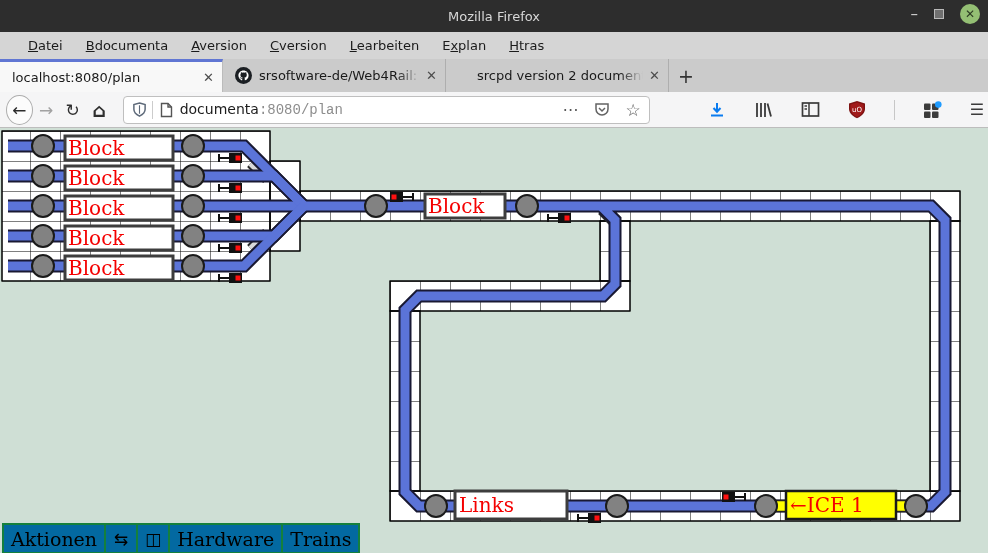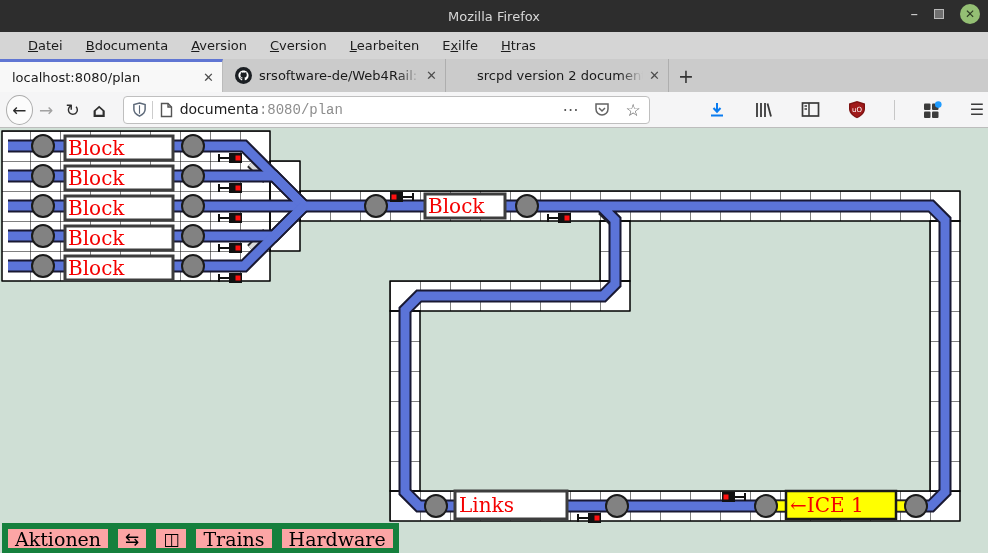"ilfe" span { text: ilfe -> plan }
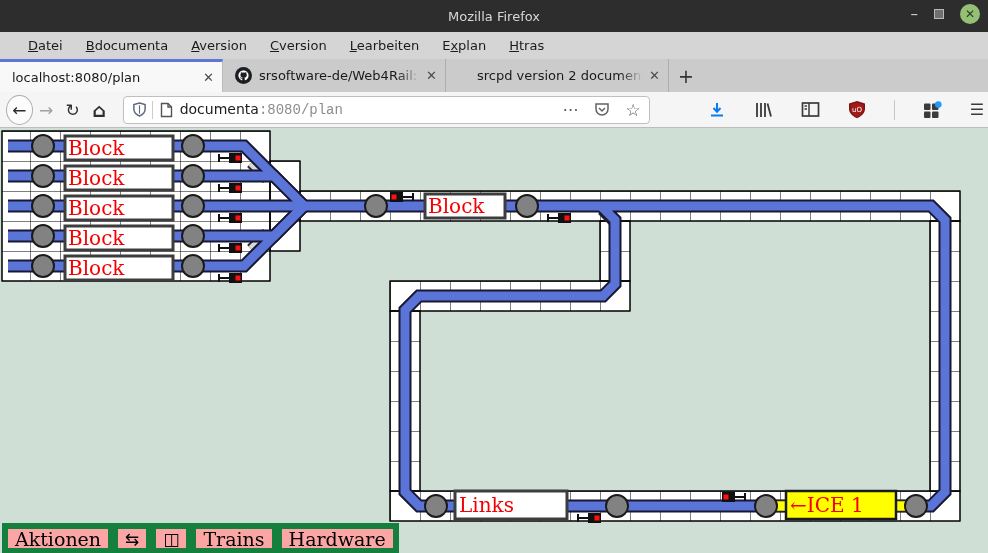"Aktionen" .bm-item { background: #fca5a5 -> #0369a1; border: 6px solid #15803d -> 2px solid #15803d }
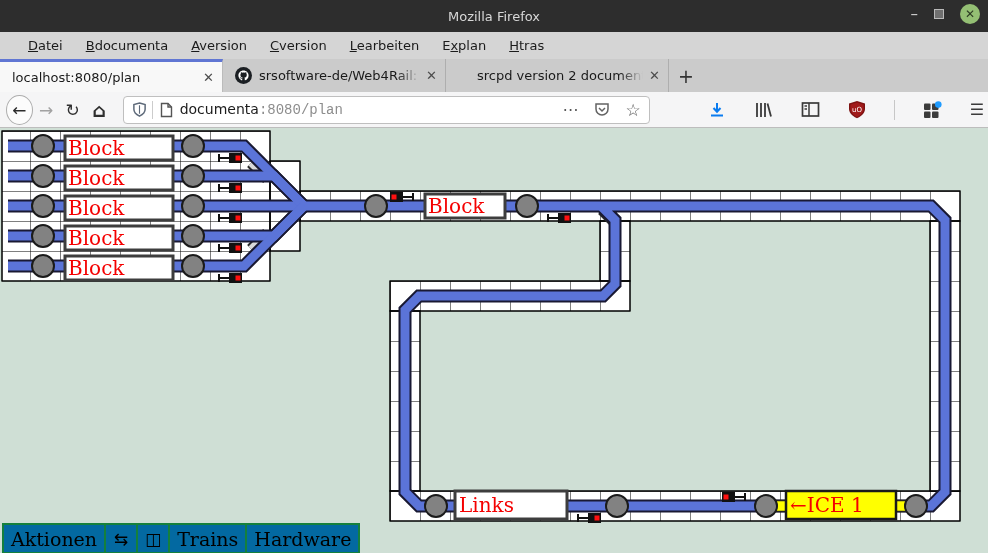"Trains" div.bm-item { order: before "Hardware" -> after "Hardware" }
